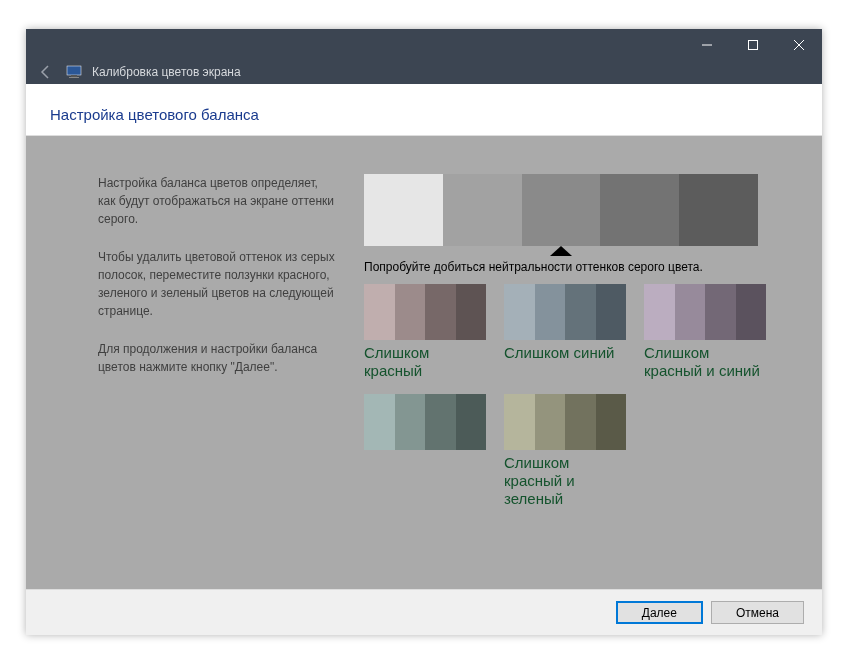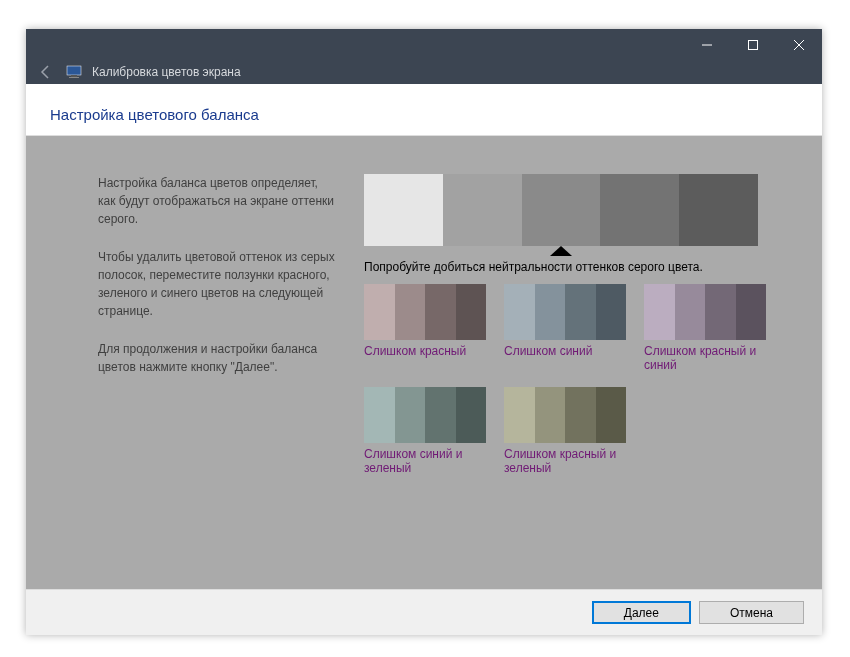"Чтобы удалить цветовой оттенок из" p { text: синего -> зеленый }
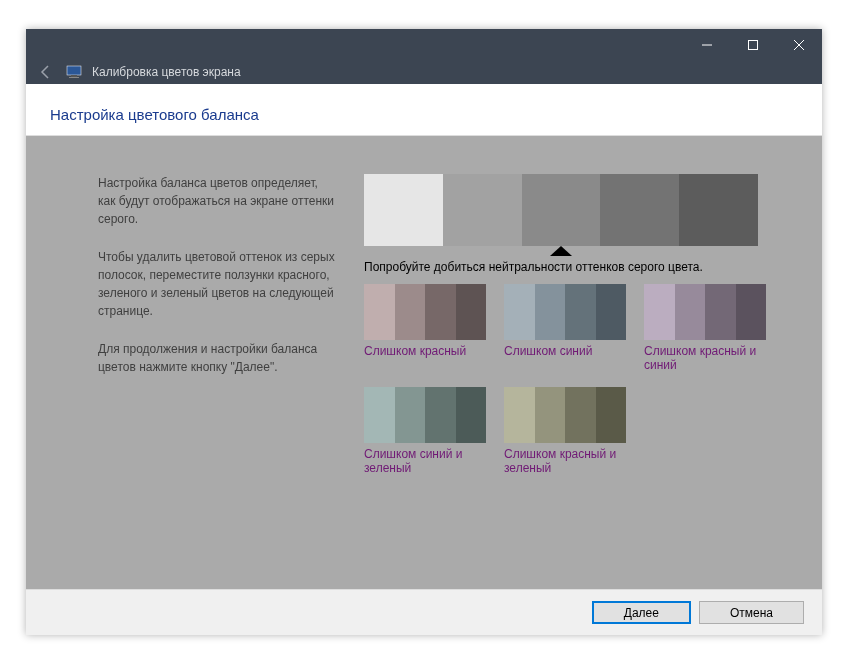"Слишком красный" .example-label { color: #701a75 -> #14532d; font-size: 12px -> 15px }
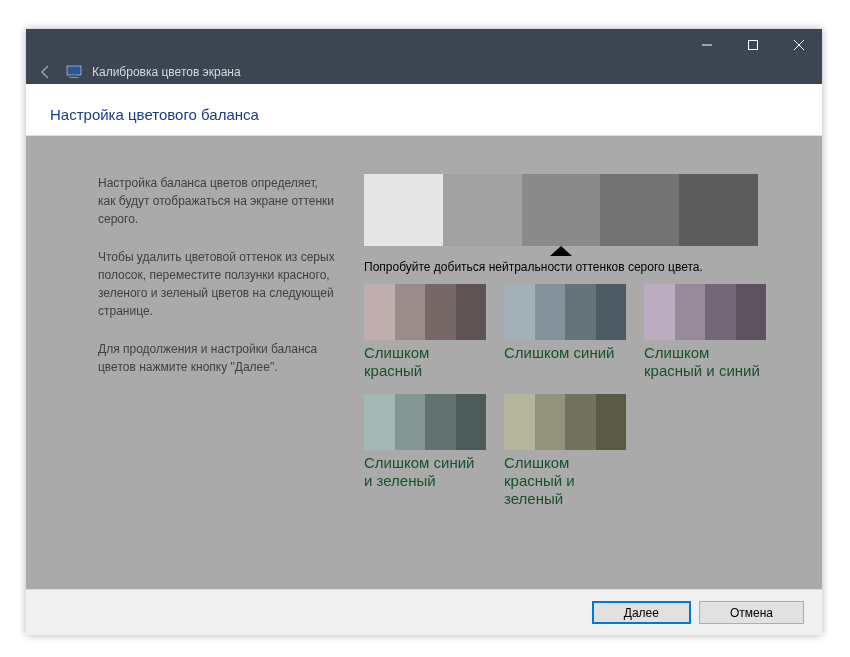"Слишком синий и зеленый" div.example-label { html: <div>Слишком синий и зеленый</div> -> none }
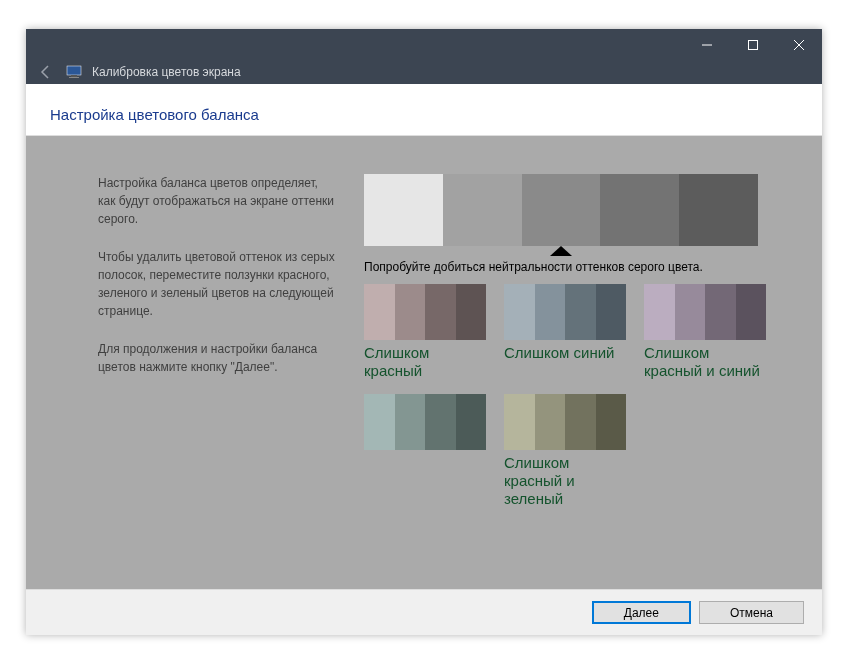"Далее" .btn { padding: 0 30px -> 0 24px }
